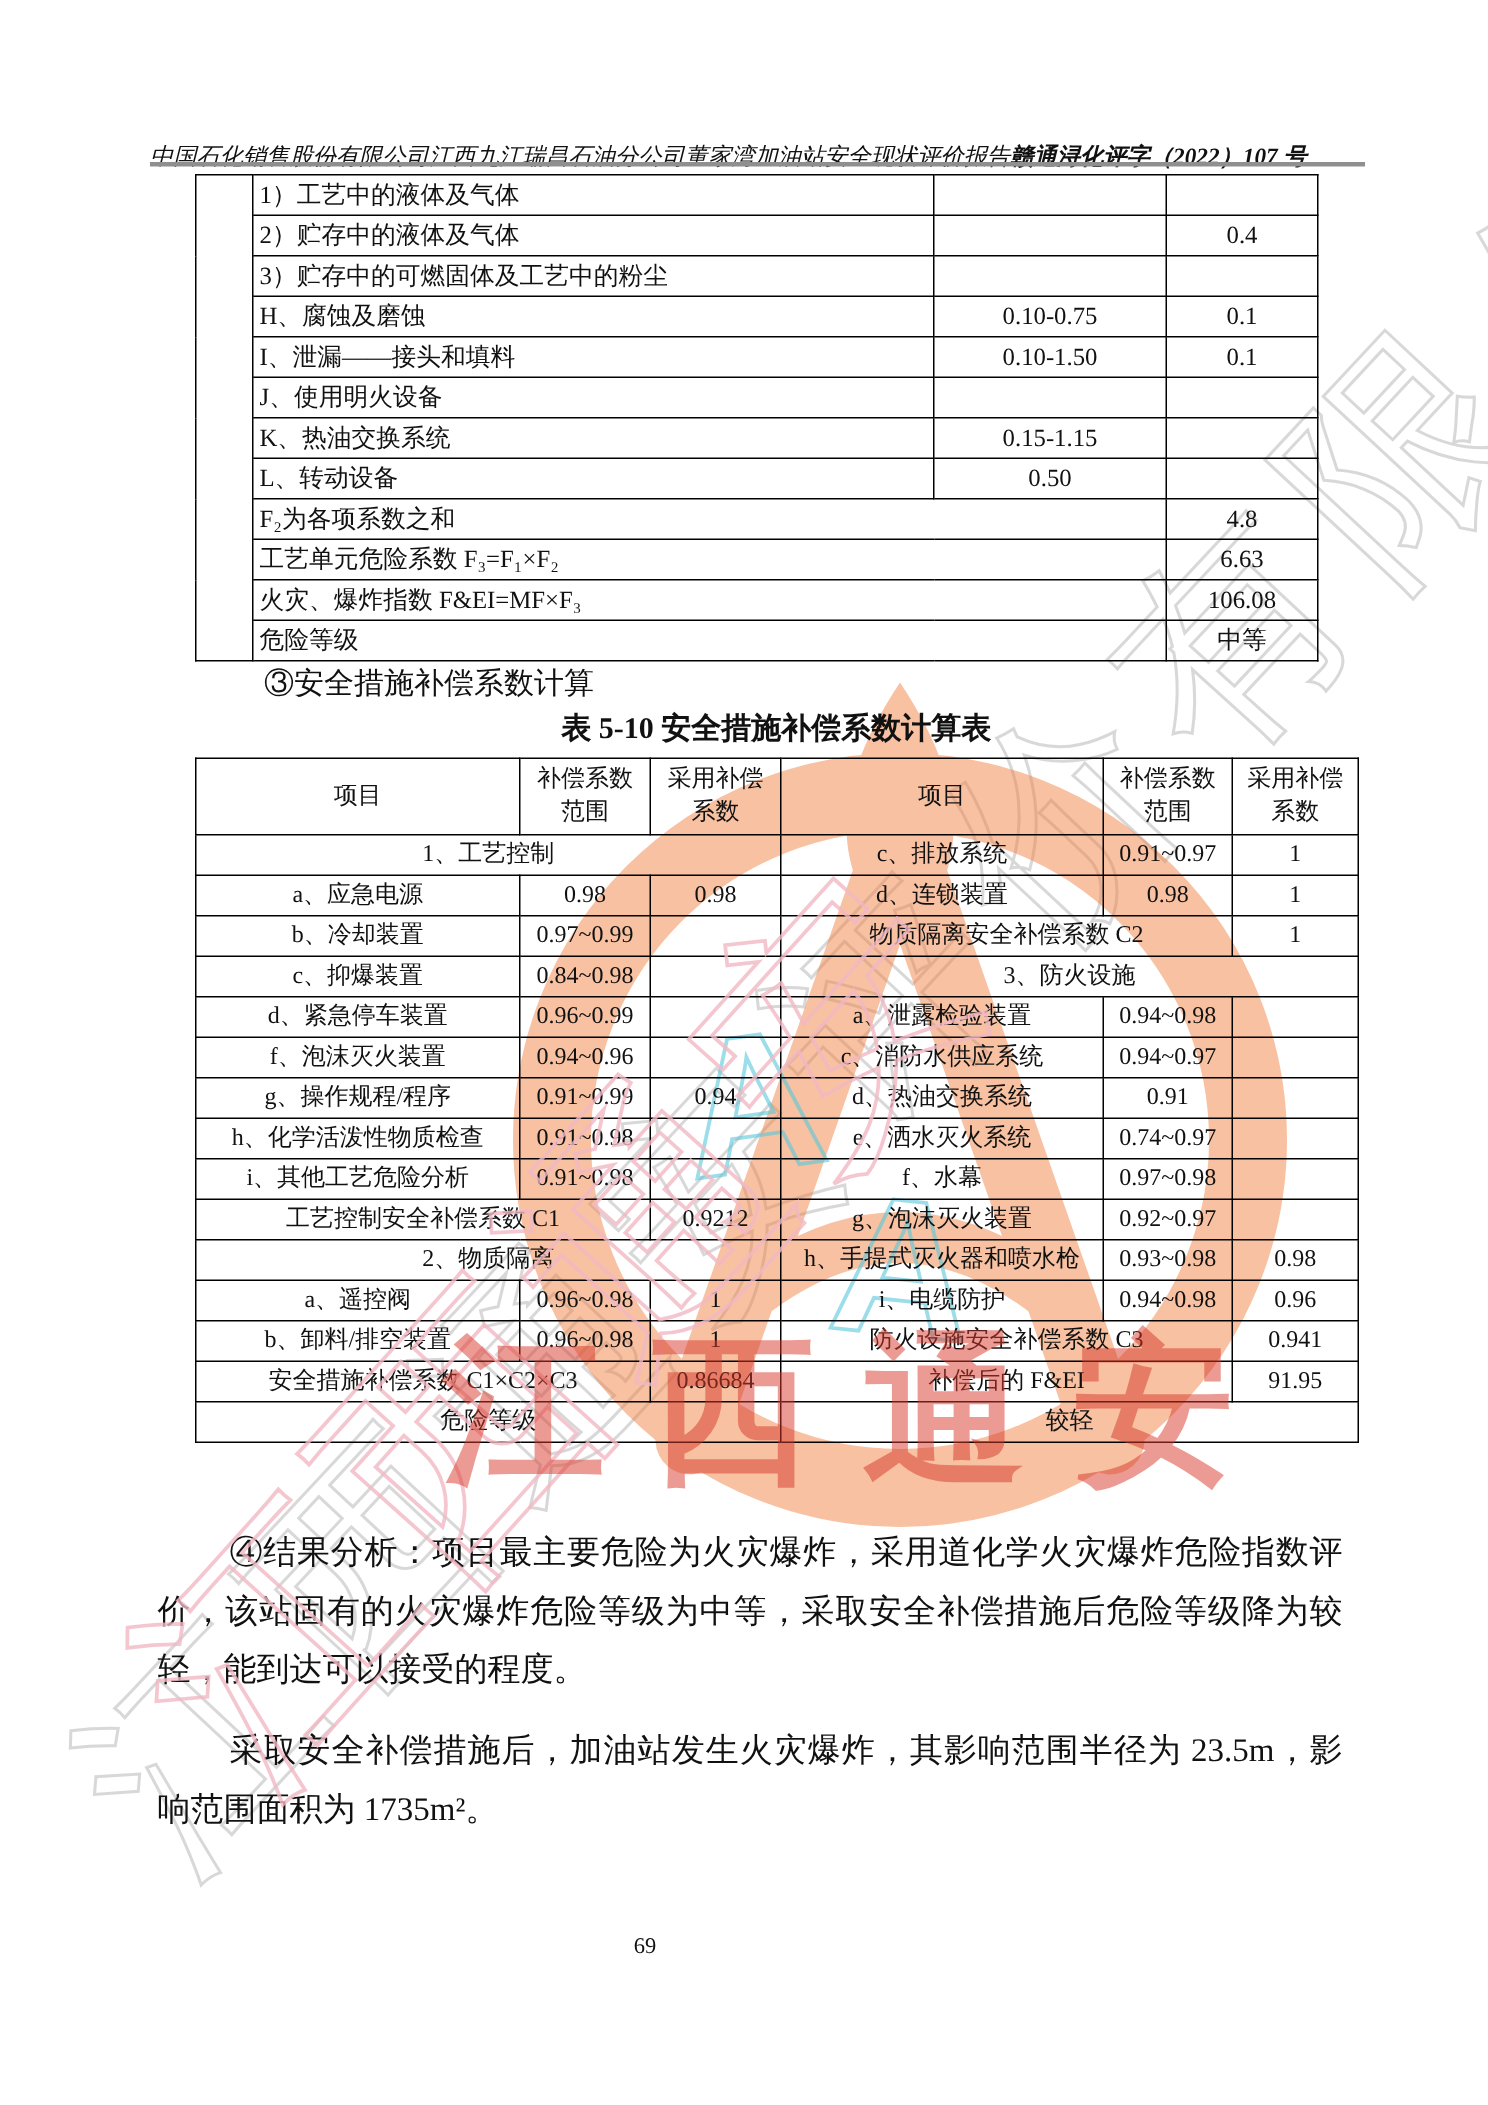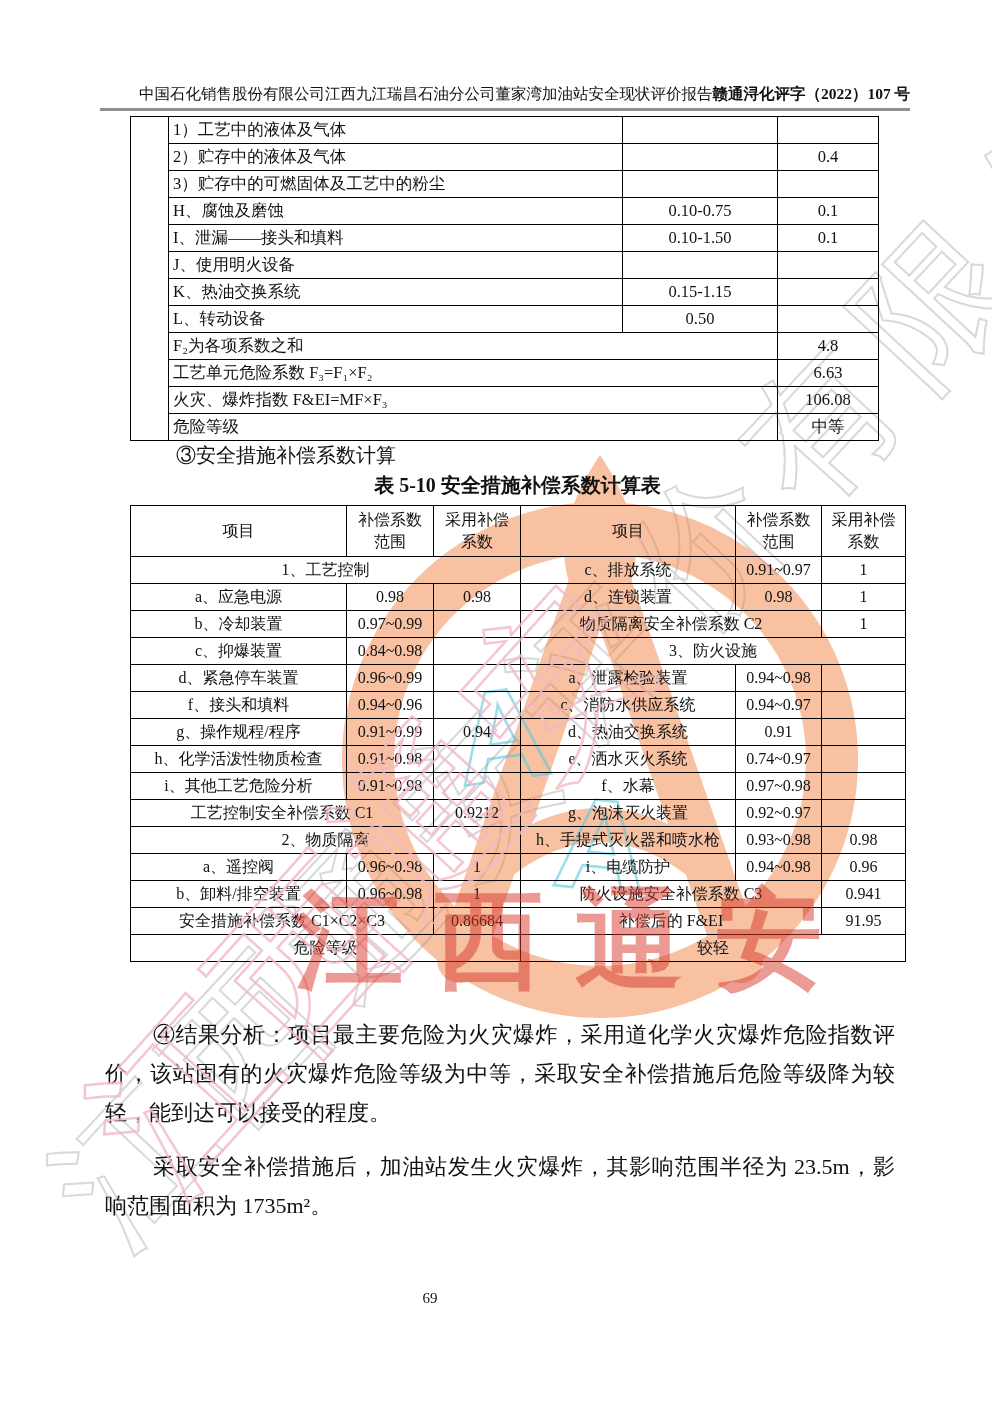"中国石化销售股份有限公司江西九江瑞昌石油分公司董家湾加油站安全现状评价报告" .hdr { font-style: none -> italic; justify-content: flex-end -> flex-start; top: 84px -> 94px }
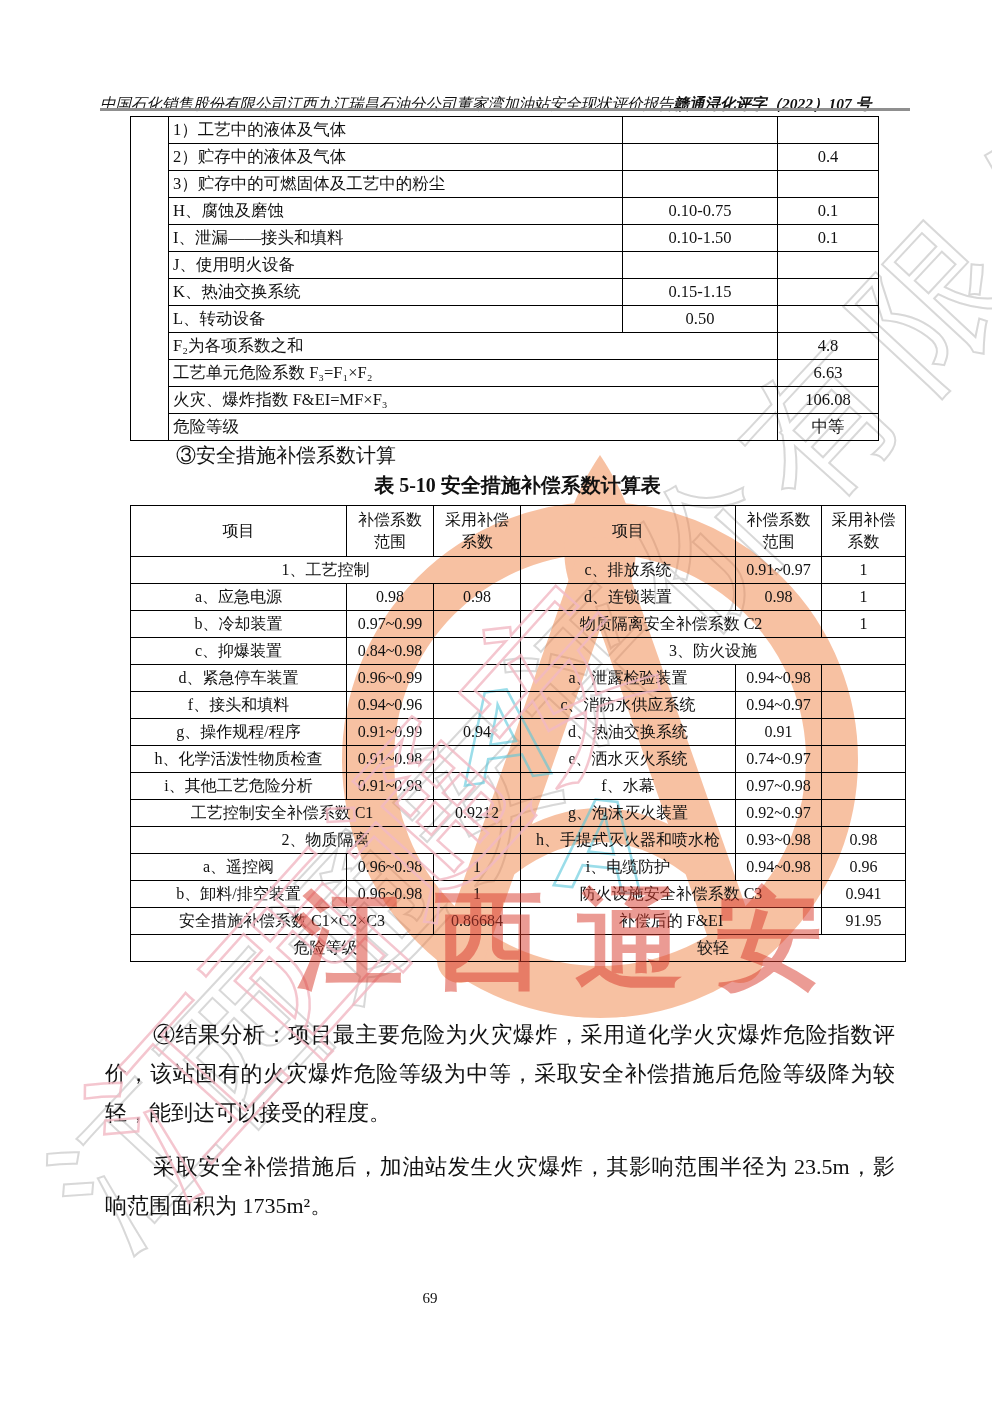"f、接头和填料" td.tc { text: 接头和填料 -> 泡沫灭火装置 }
